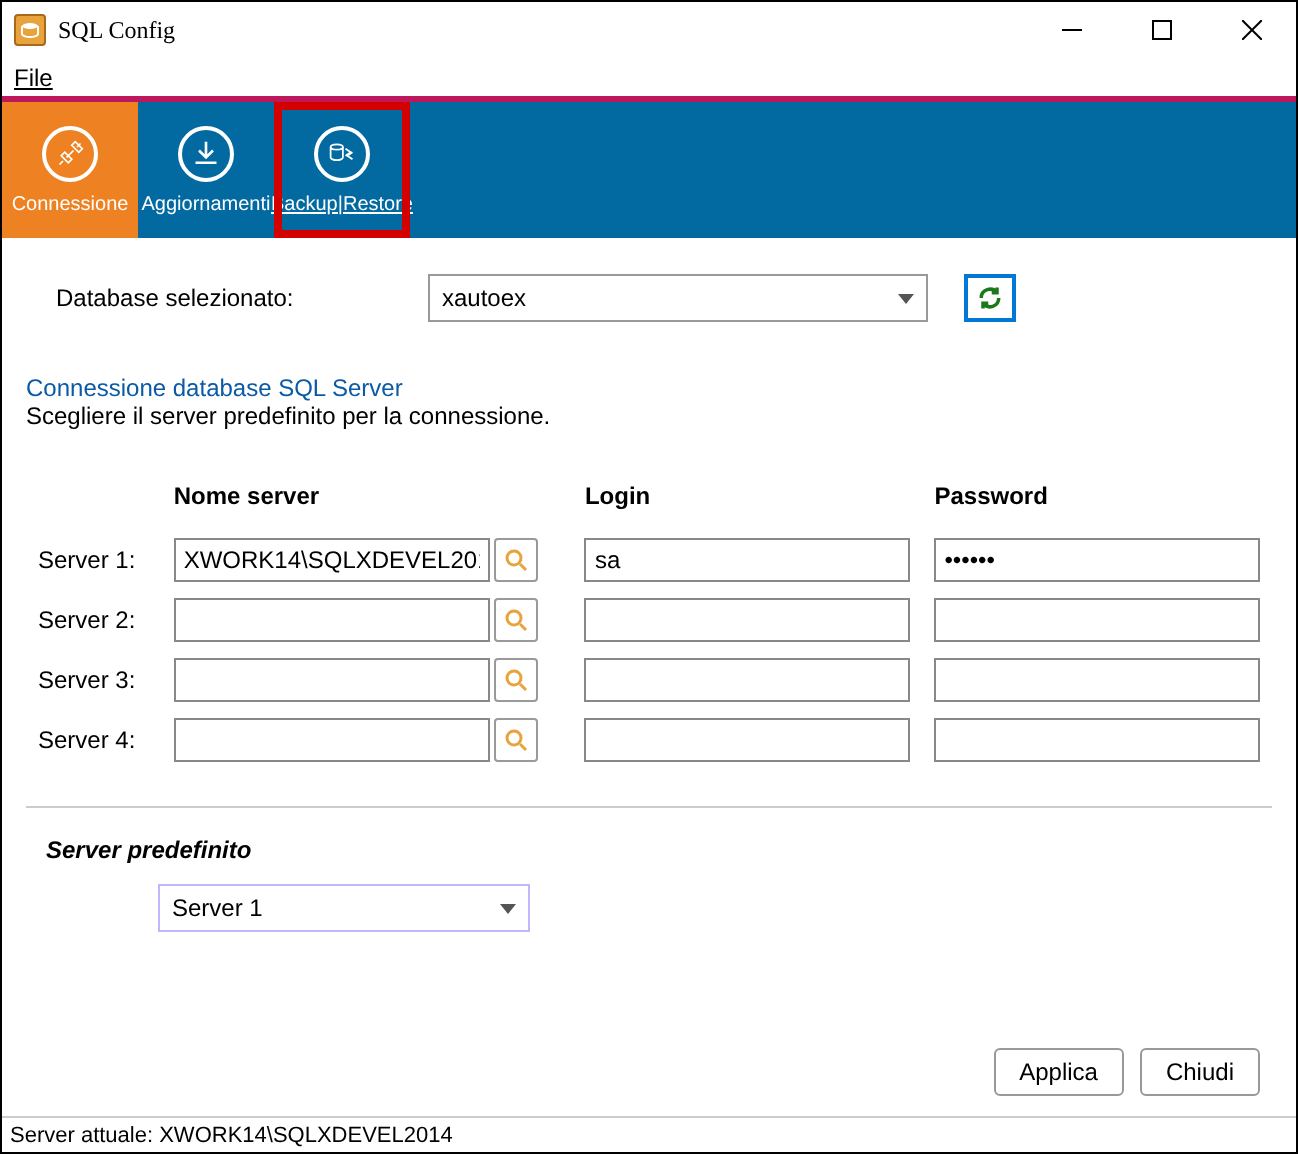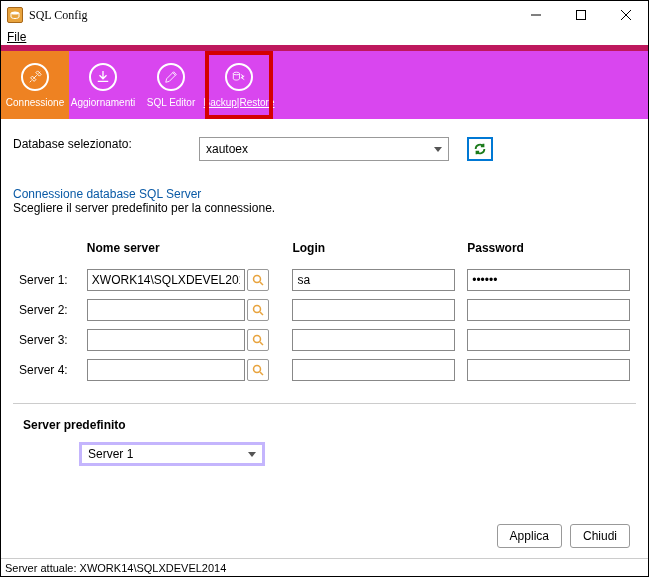"File" .menubar { border-bottom: 6px solid #be185d -> 3px solid #be185d }
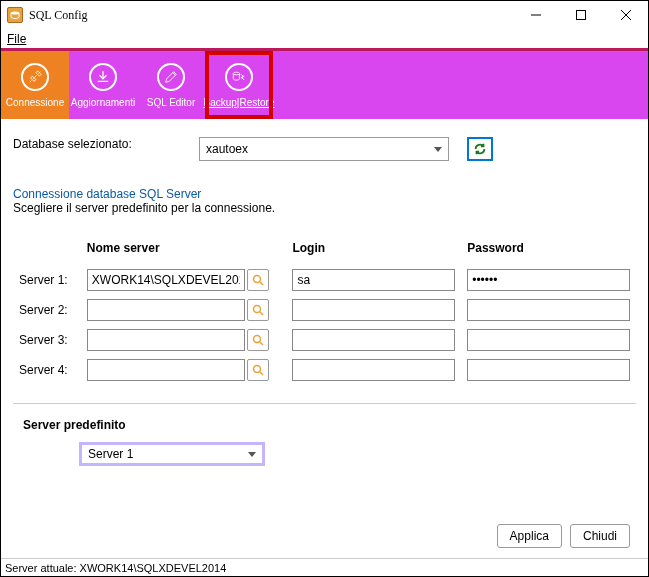"Connessione" .toolbar { background: #d946ef -> #0369a1 }
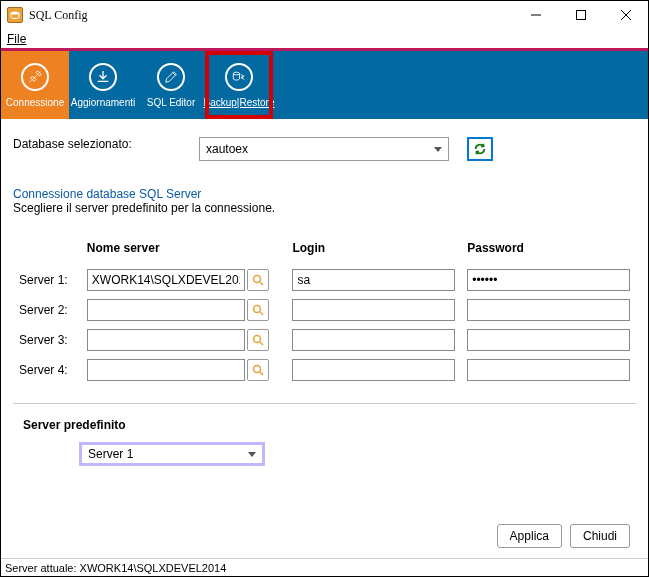"SQL Editor" div.tool-item { html: <div> <span> <svg> <path></path> </svg> </span> <span>SQL Editor</span> </div> -> none }
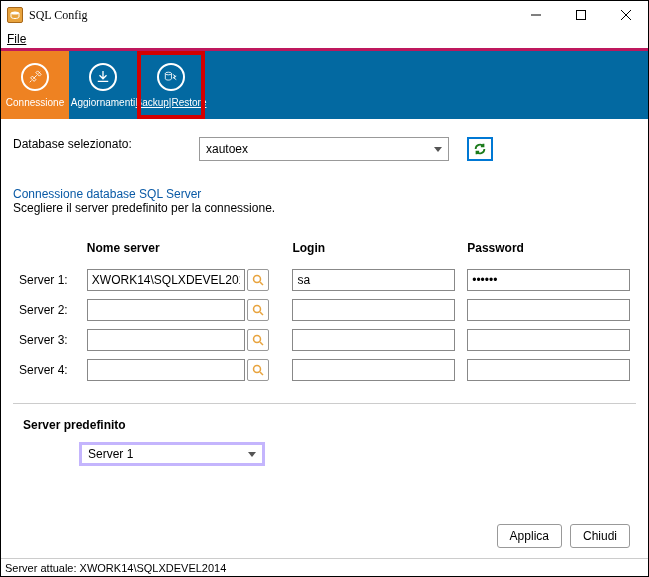"Database selezionato:" .dbrow { align-items: none -> center; padding: 18px 12px -> 18px 27px }
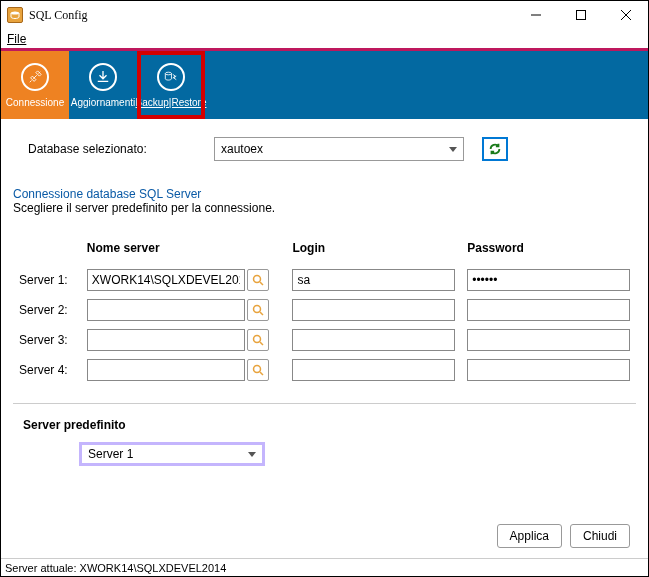"Server predefinito" .pref-label { font-style: none -> italic }
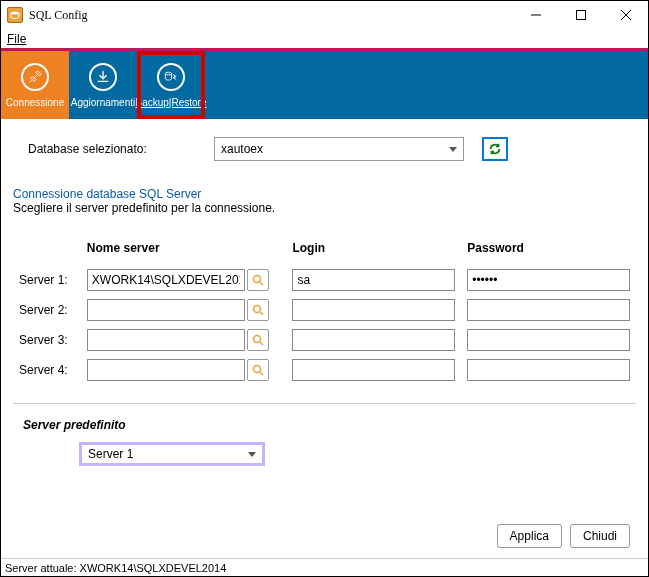"Server 1" .pref-select { border: 3px solid #c4b5fd -> 1px solid #c4b5fd }
